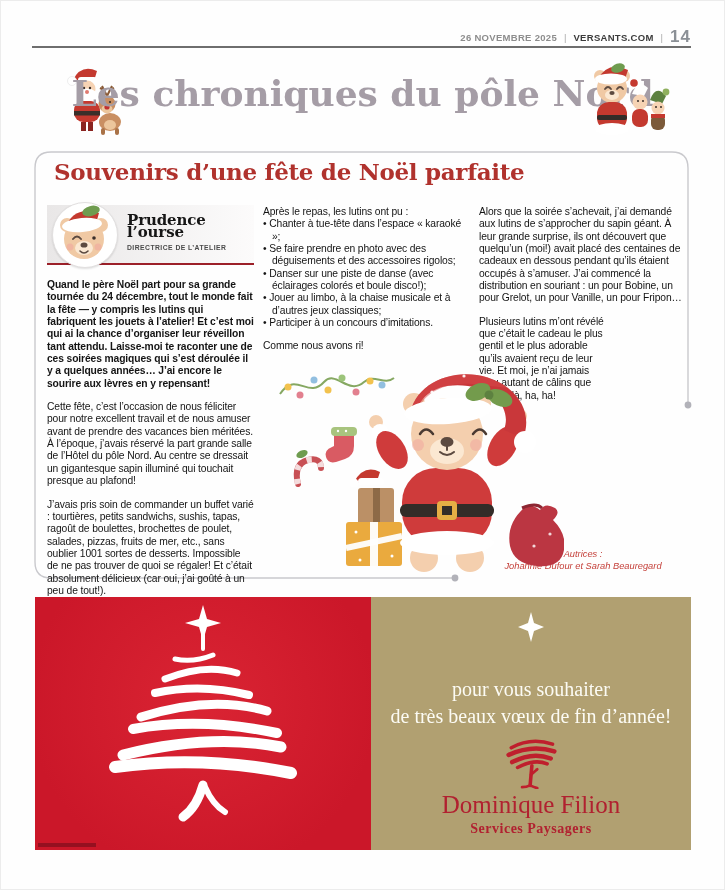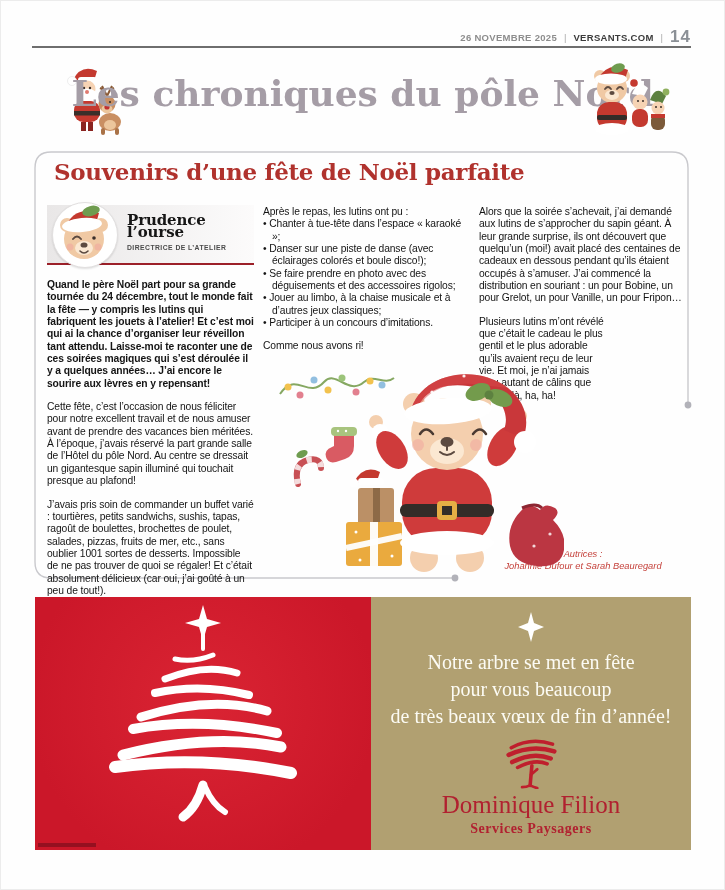"Danser sur une piste de" div.bullet { order: before "Se faire prendre en photo" -> after "Se faire prendre en photo" }
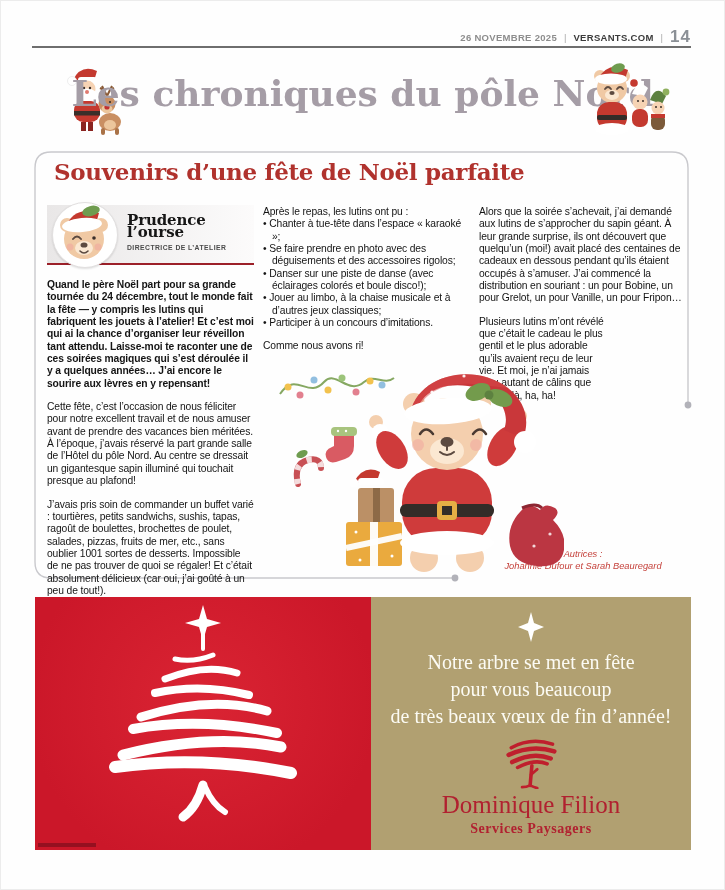"Notre arbre se met en" span { html: <span>Notre arbre se met en fête</span> -> none }
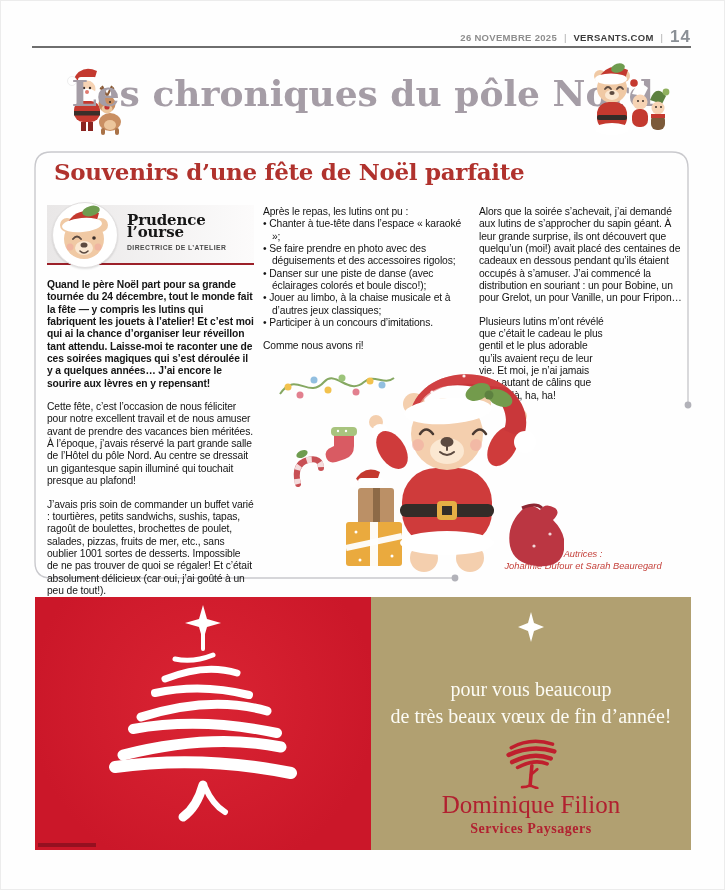"pour vous beaucoup" span { text: beaucoup -> souhaiter }
